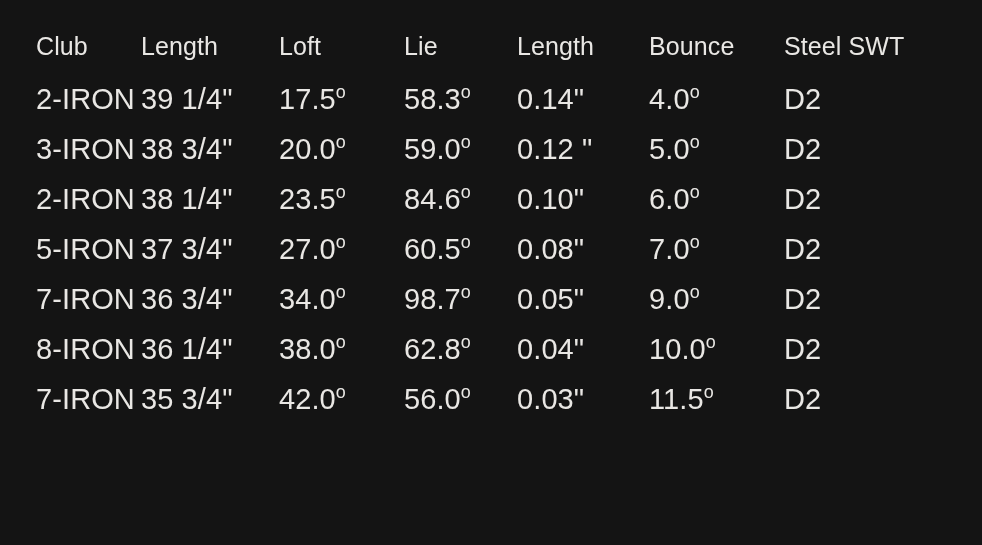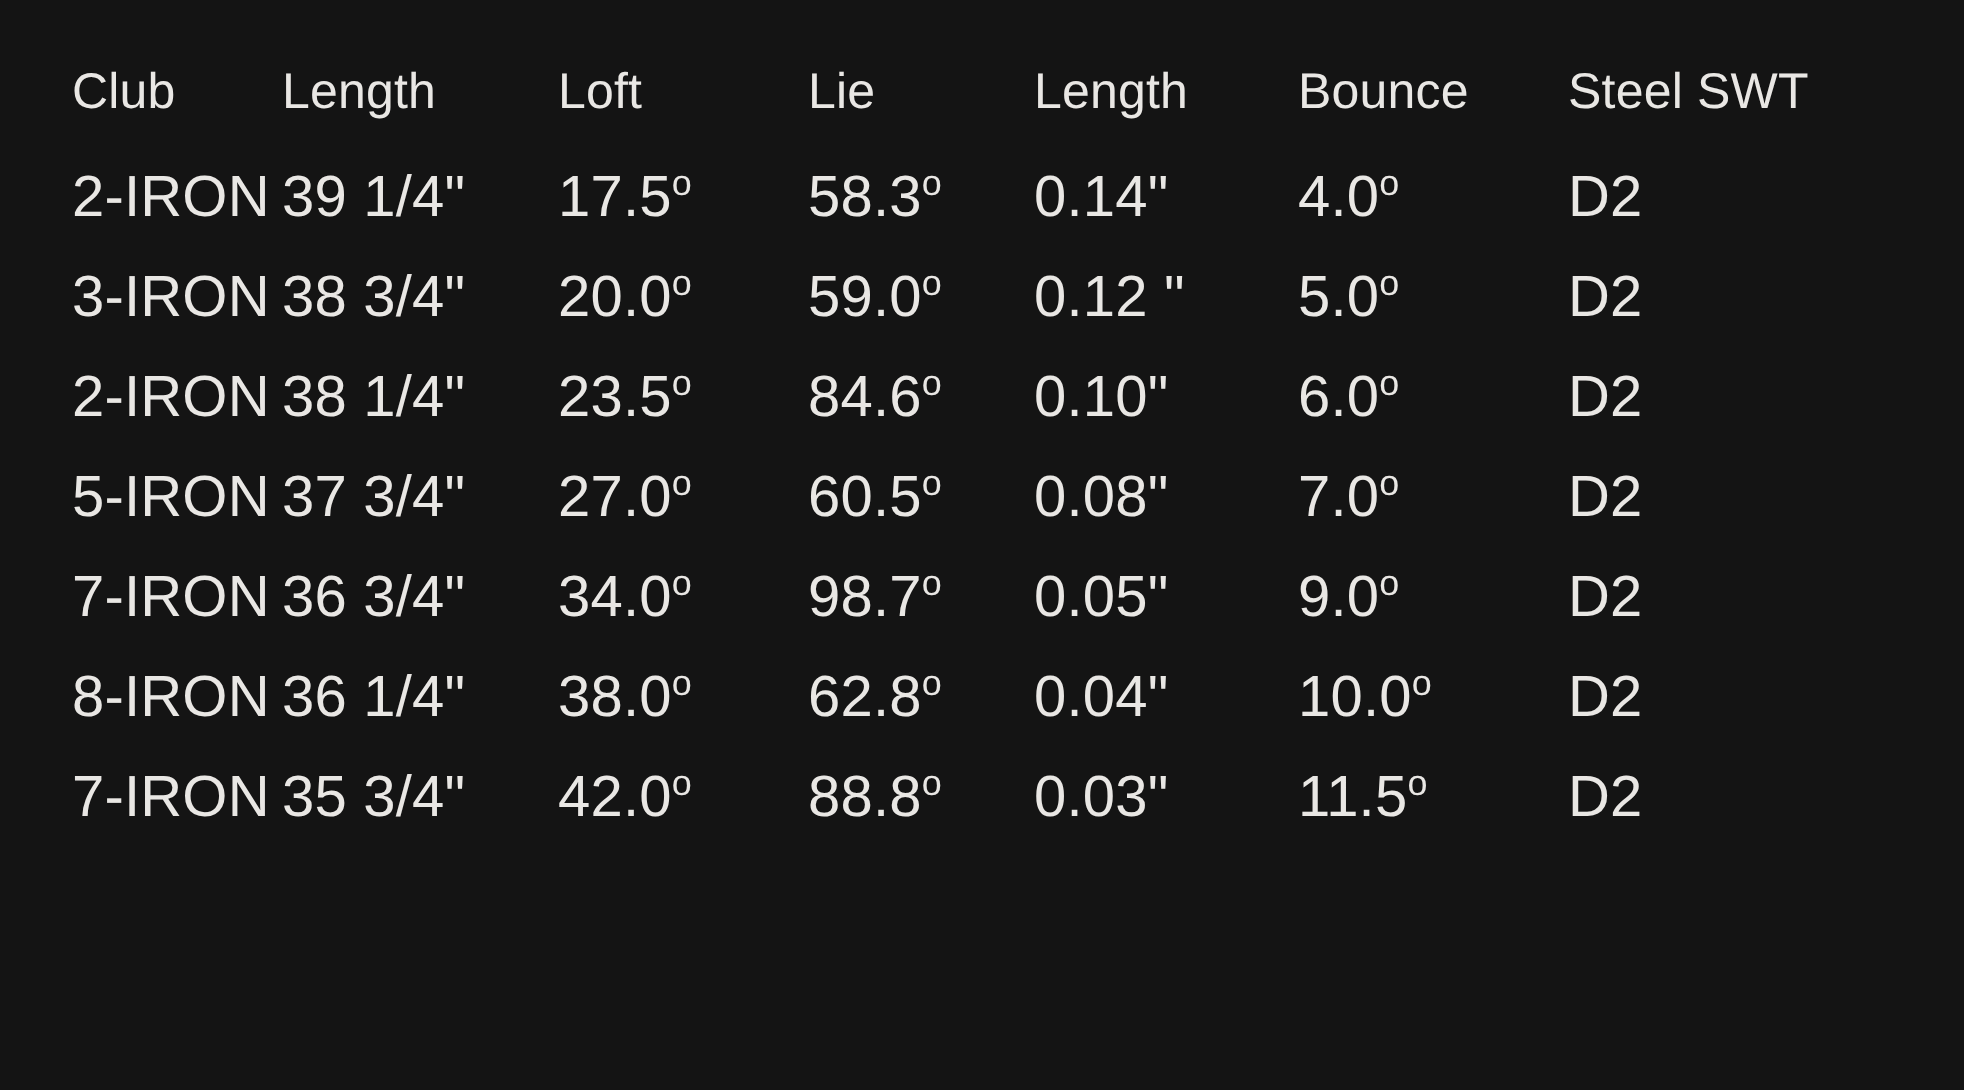"88.8" span { text: 88.8 -> 56.0 }
